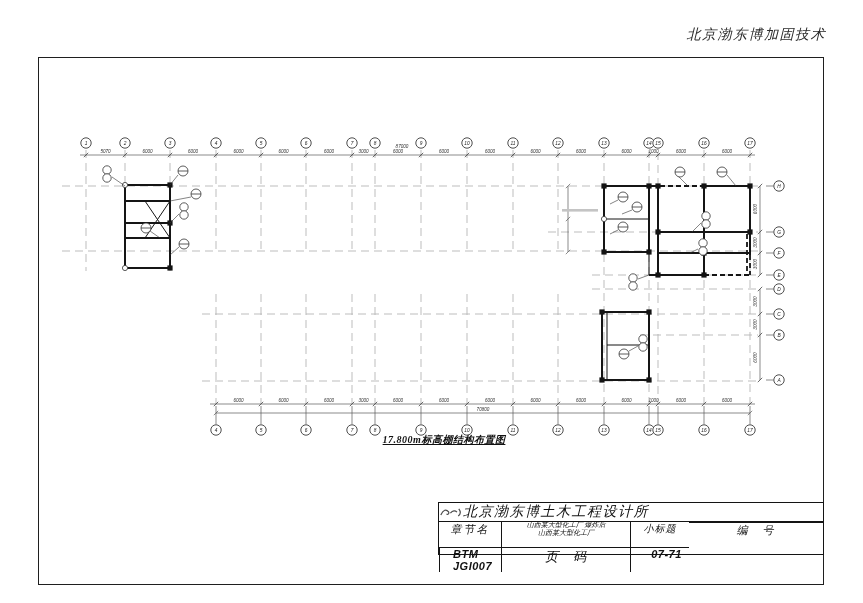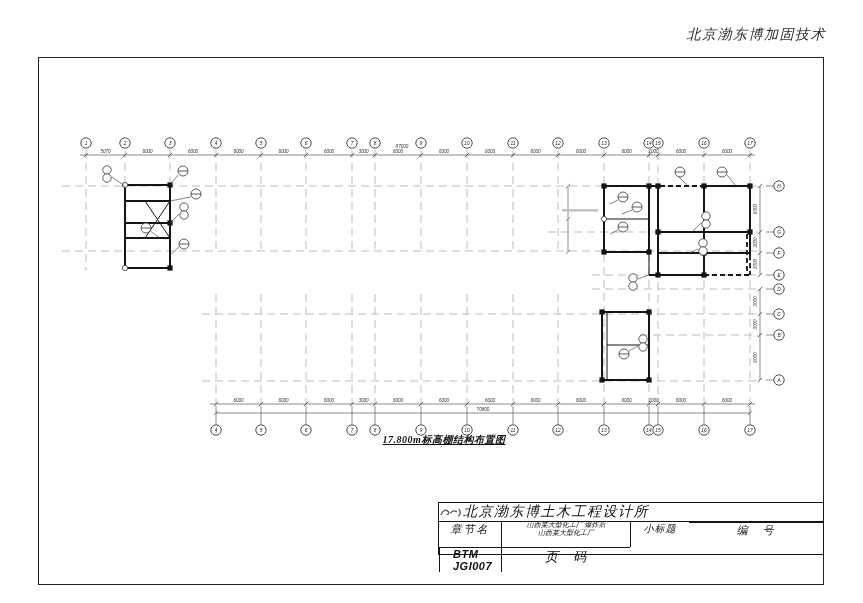"07-71" div.tc { html: none -> <div> <span>07-71</span> </div> }
